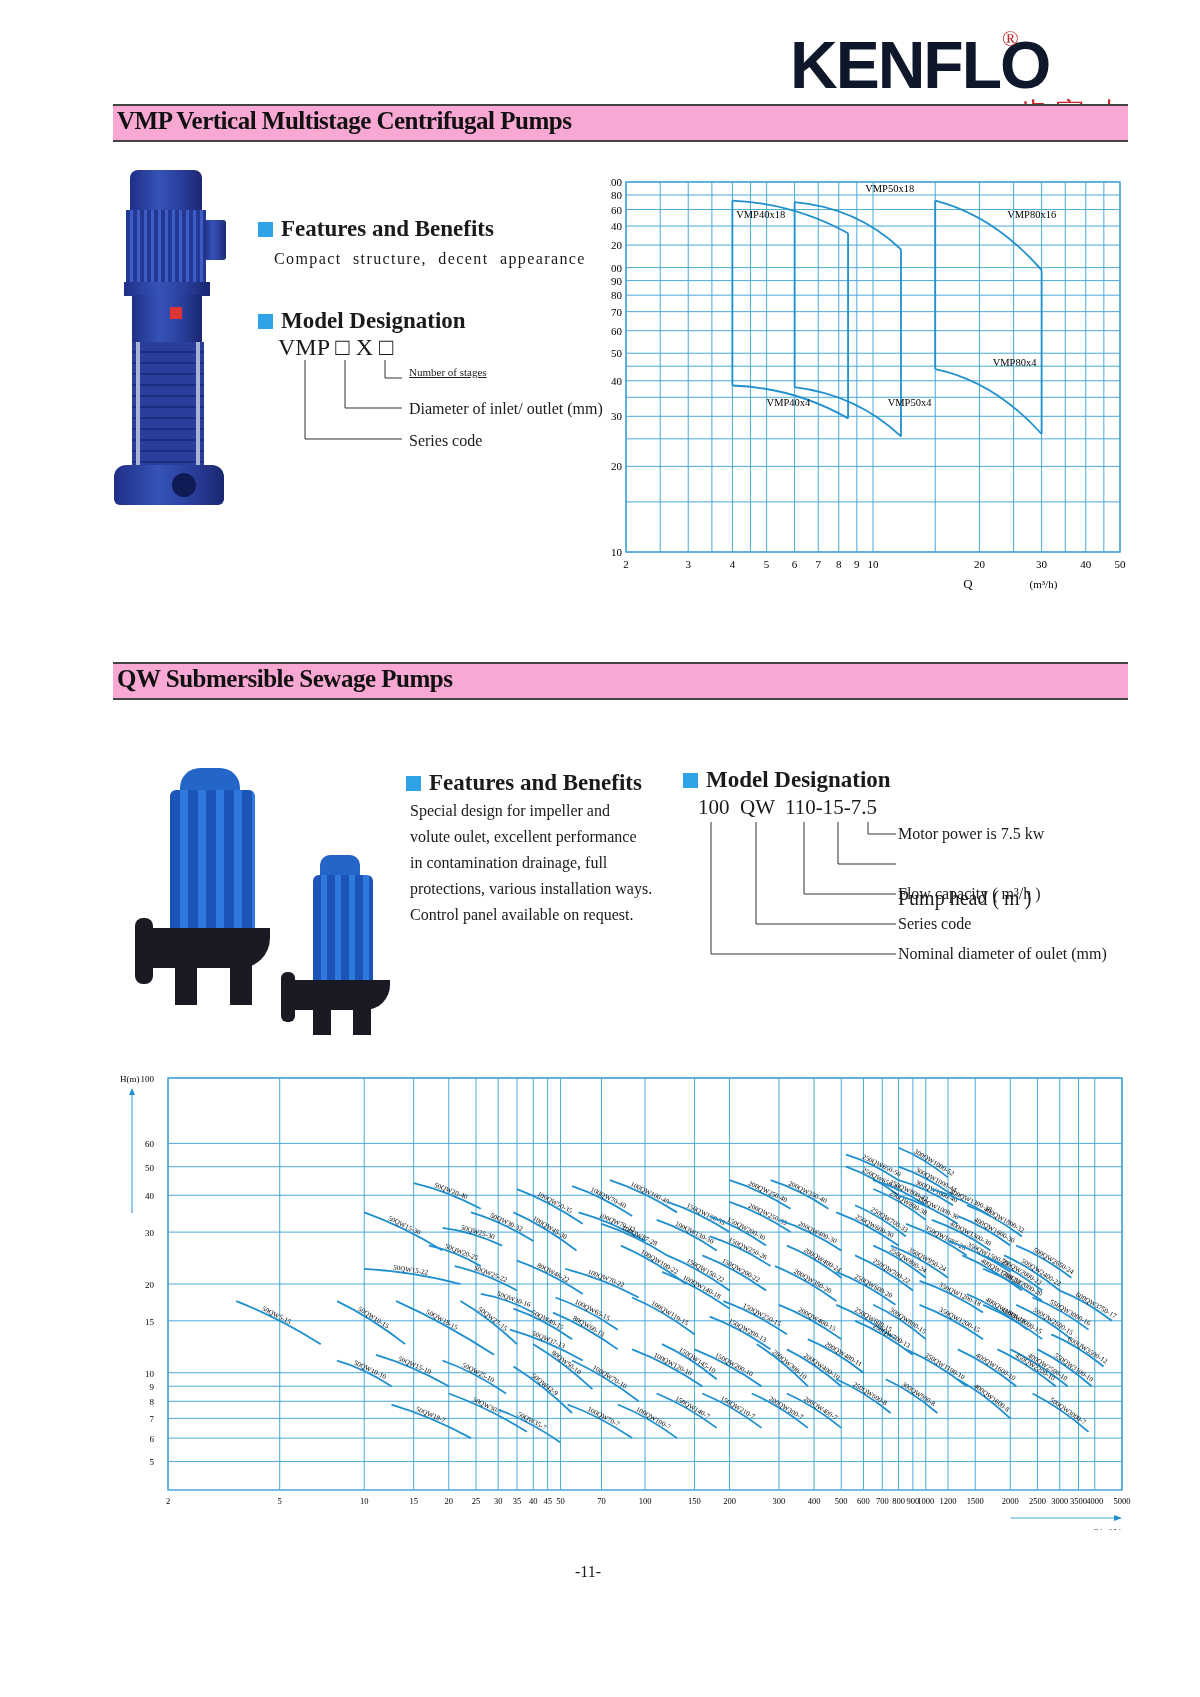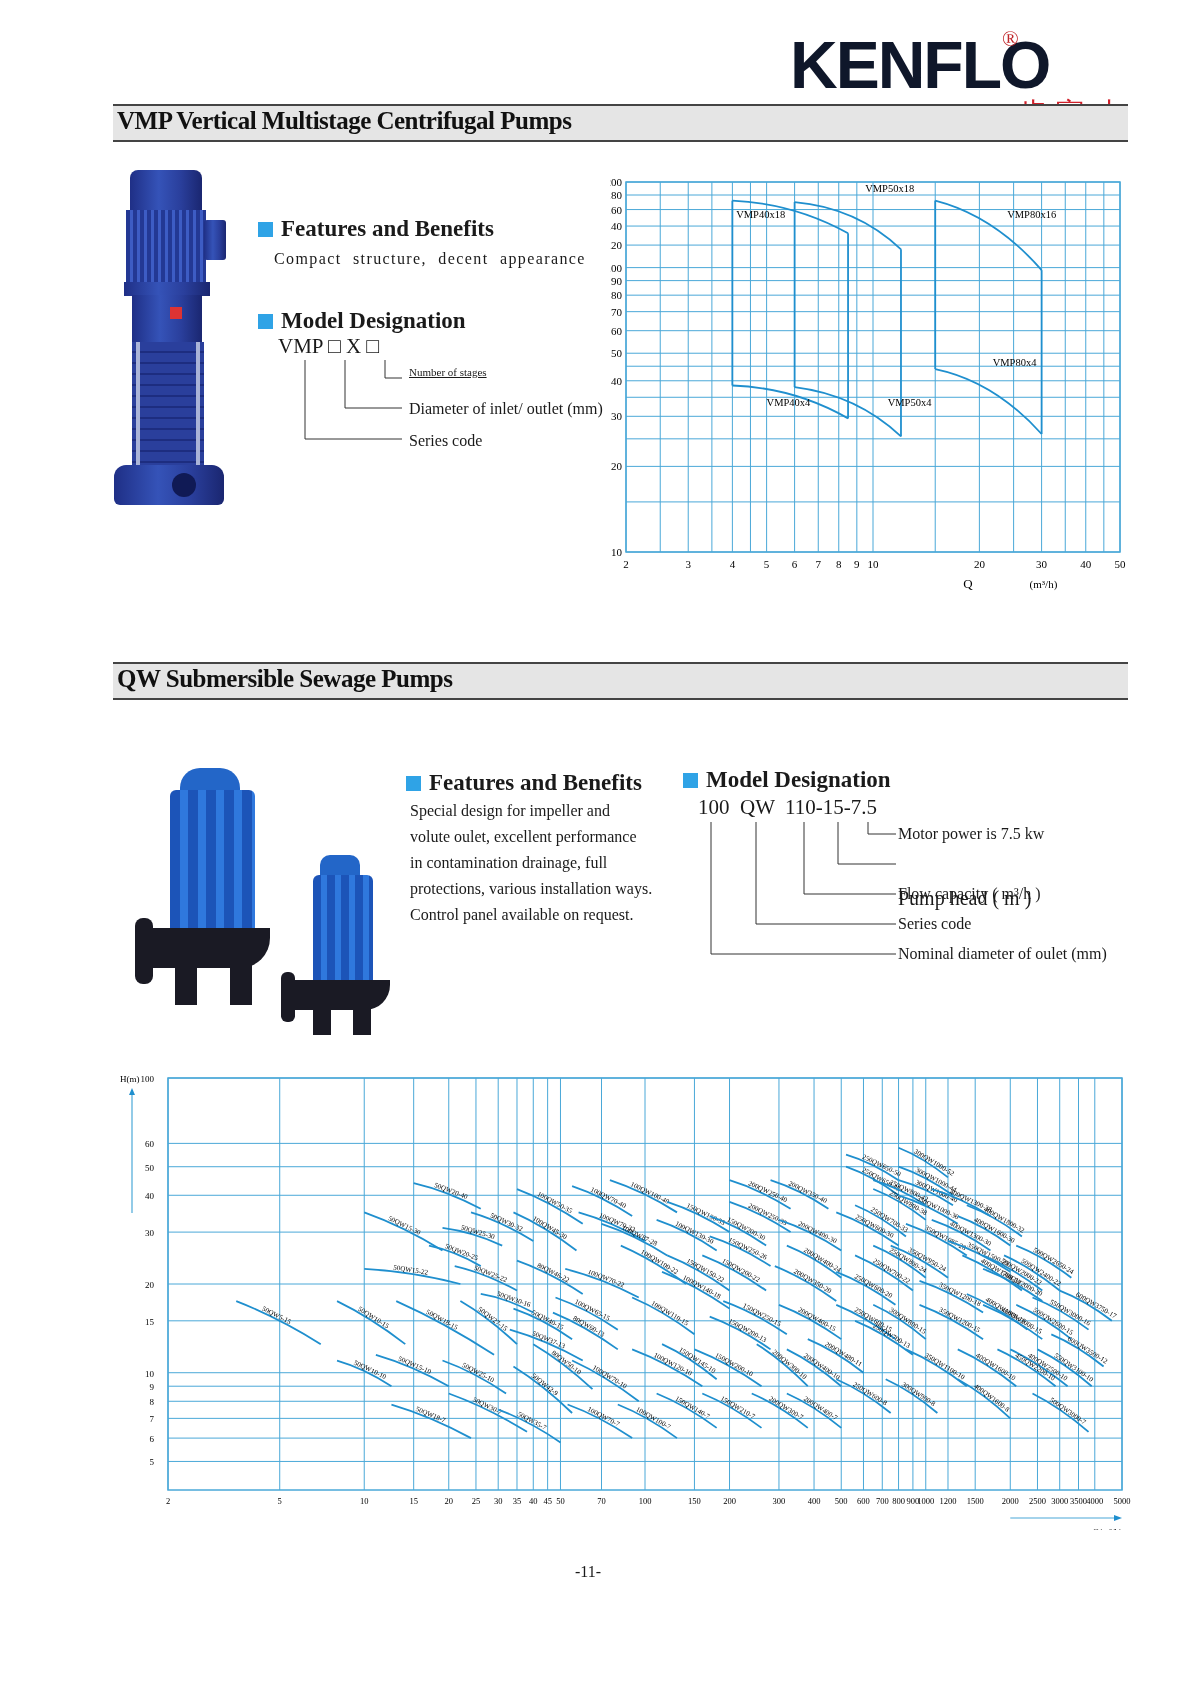"VMP Vertical Multistage Centrifugal" .band { background: #e5e5e5 -> #f9a8d4 }
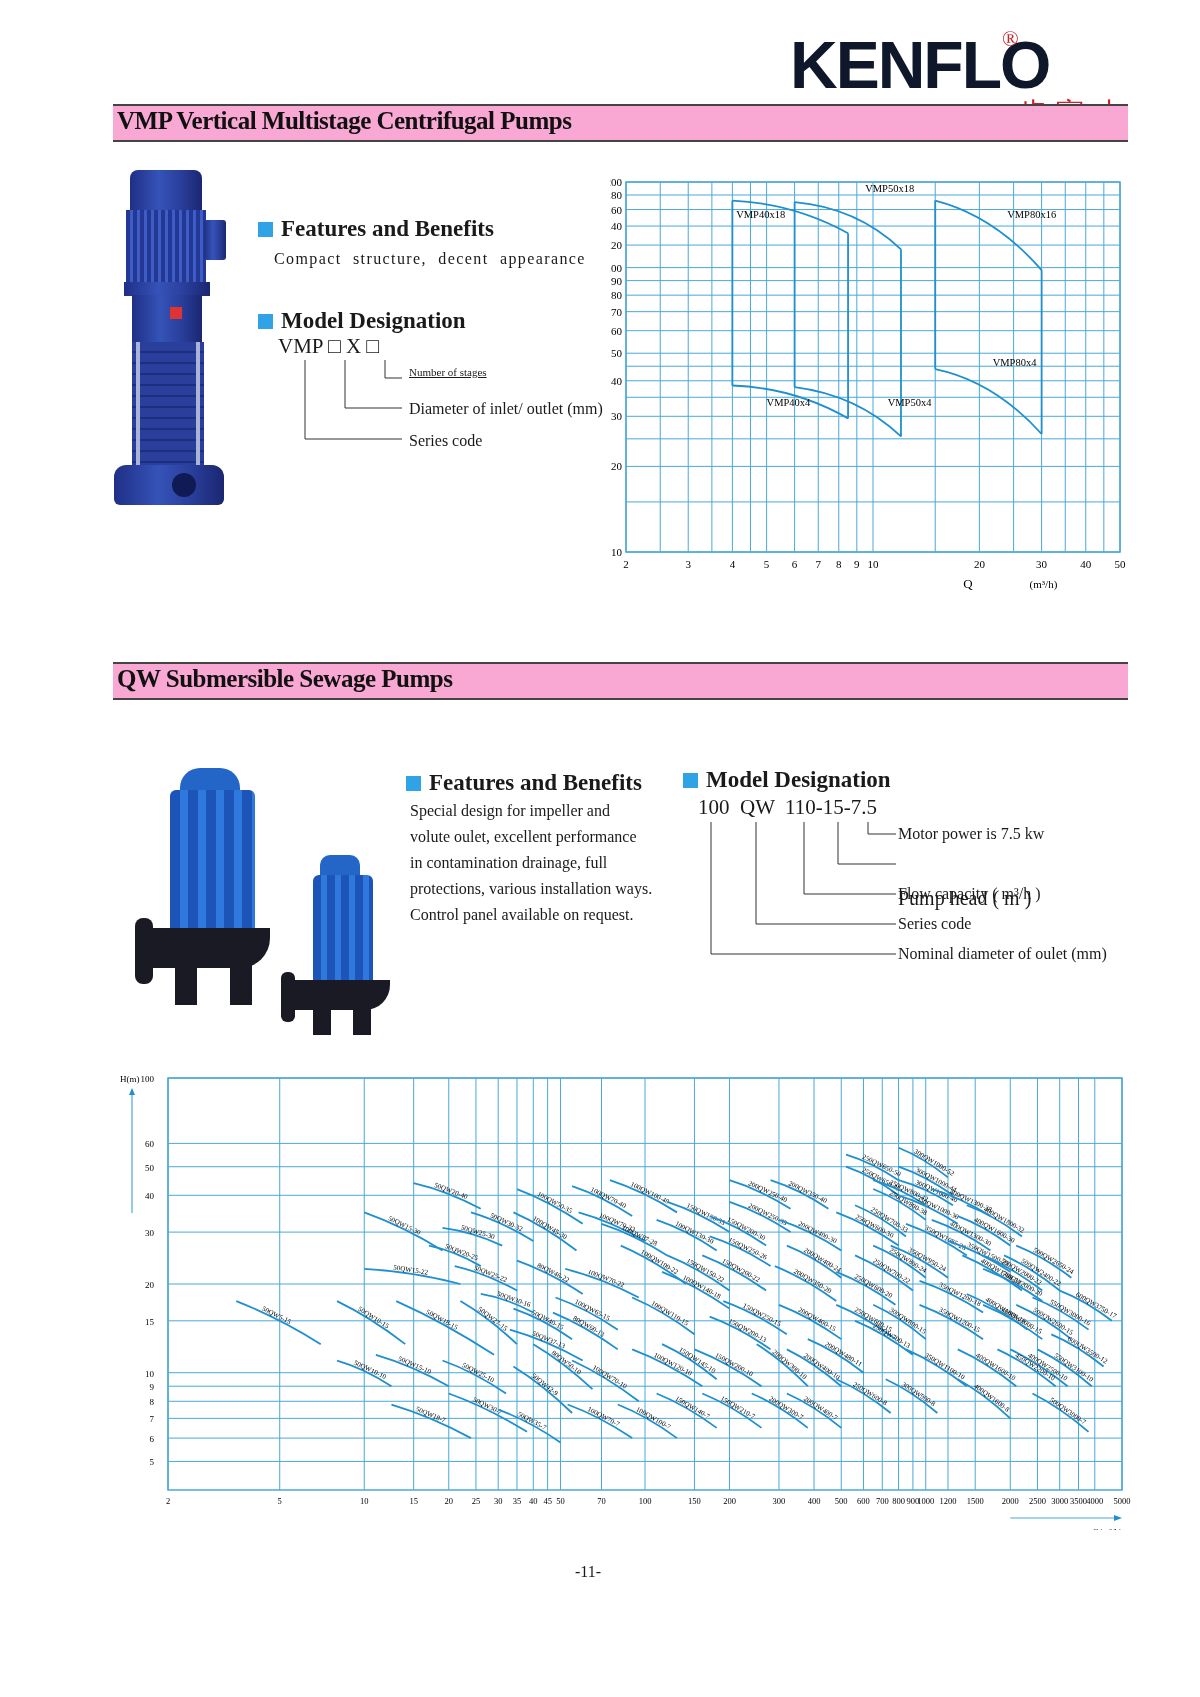"VMP □ X □" div.abs { font-size: 21px -> 24px }
